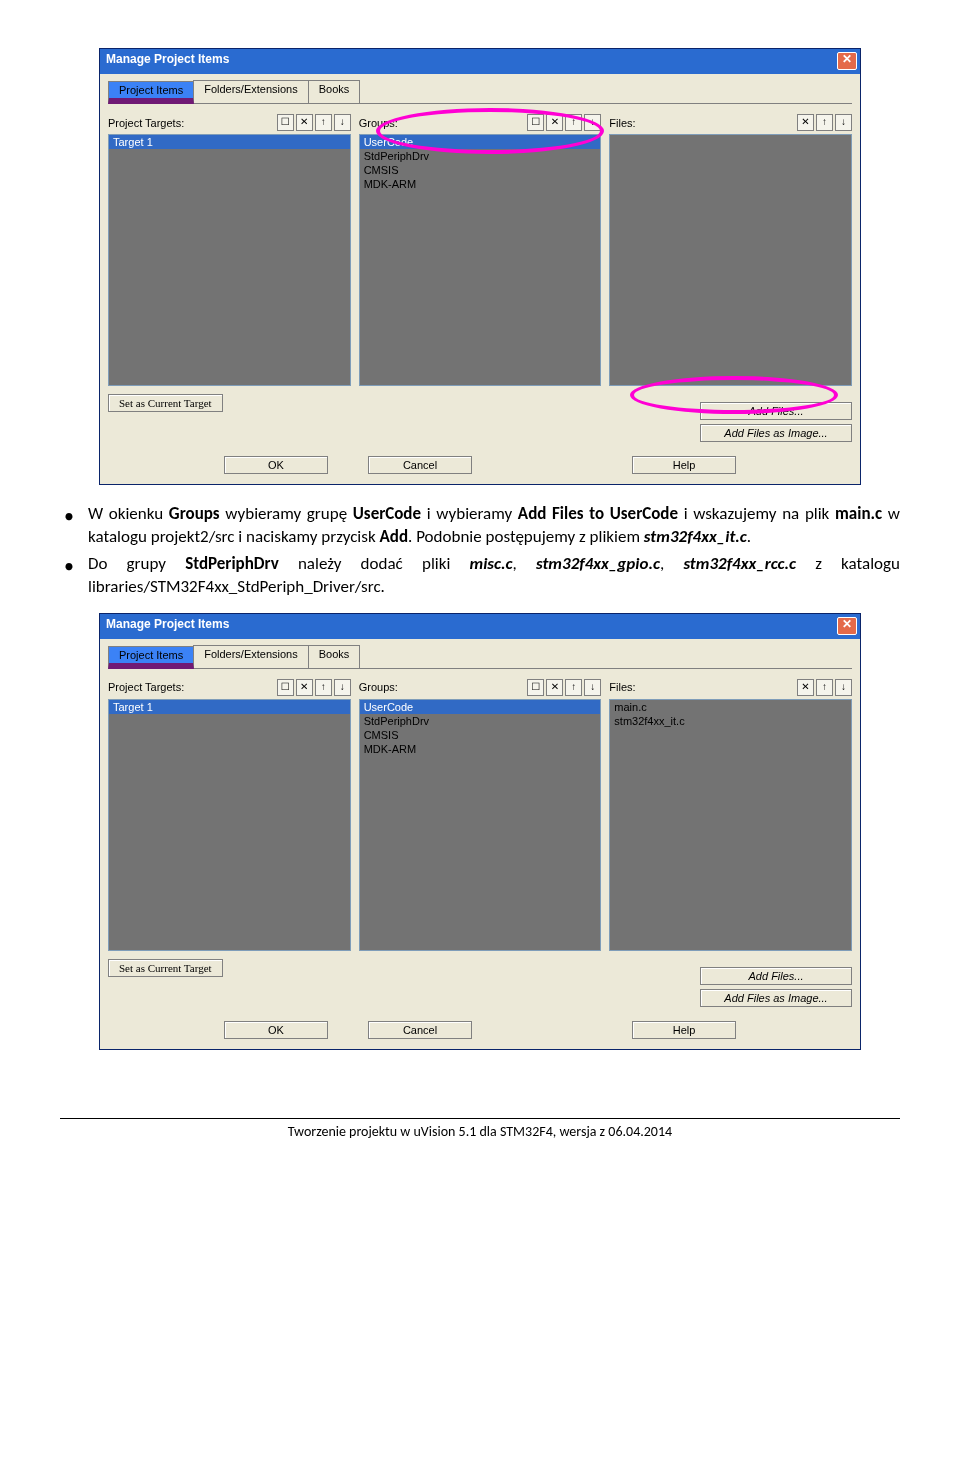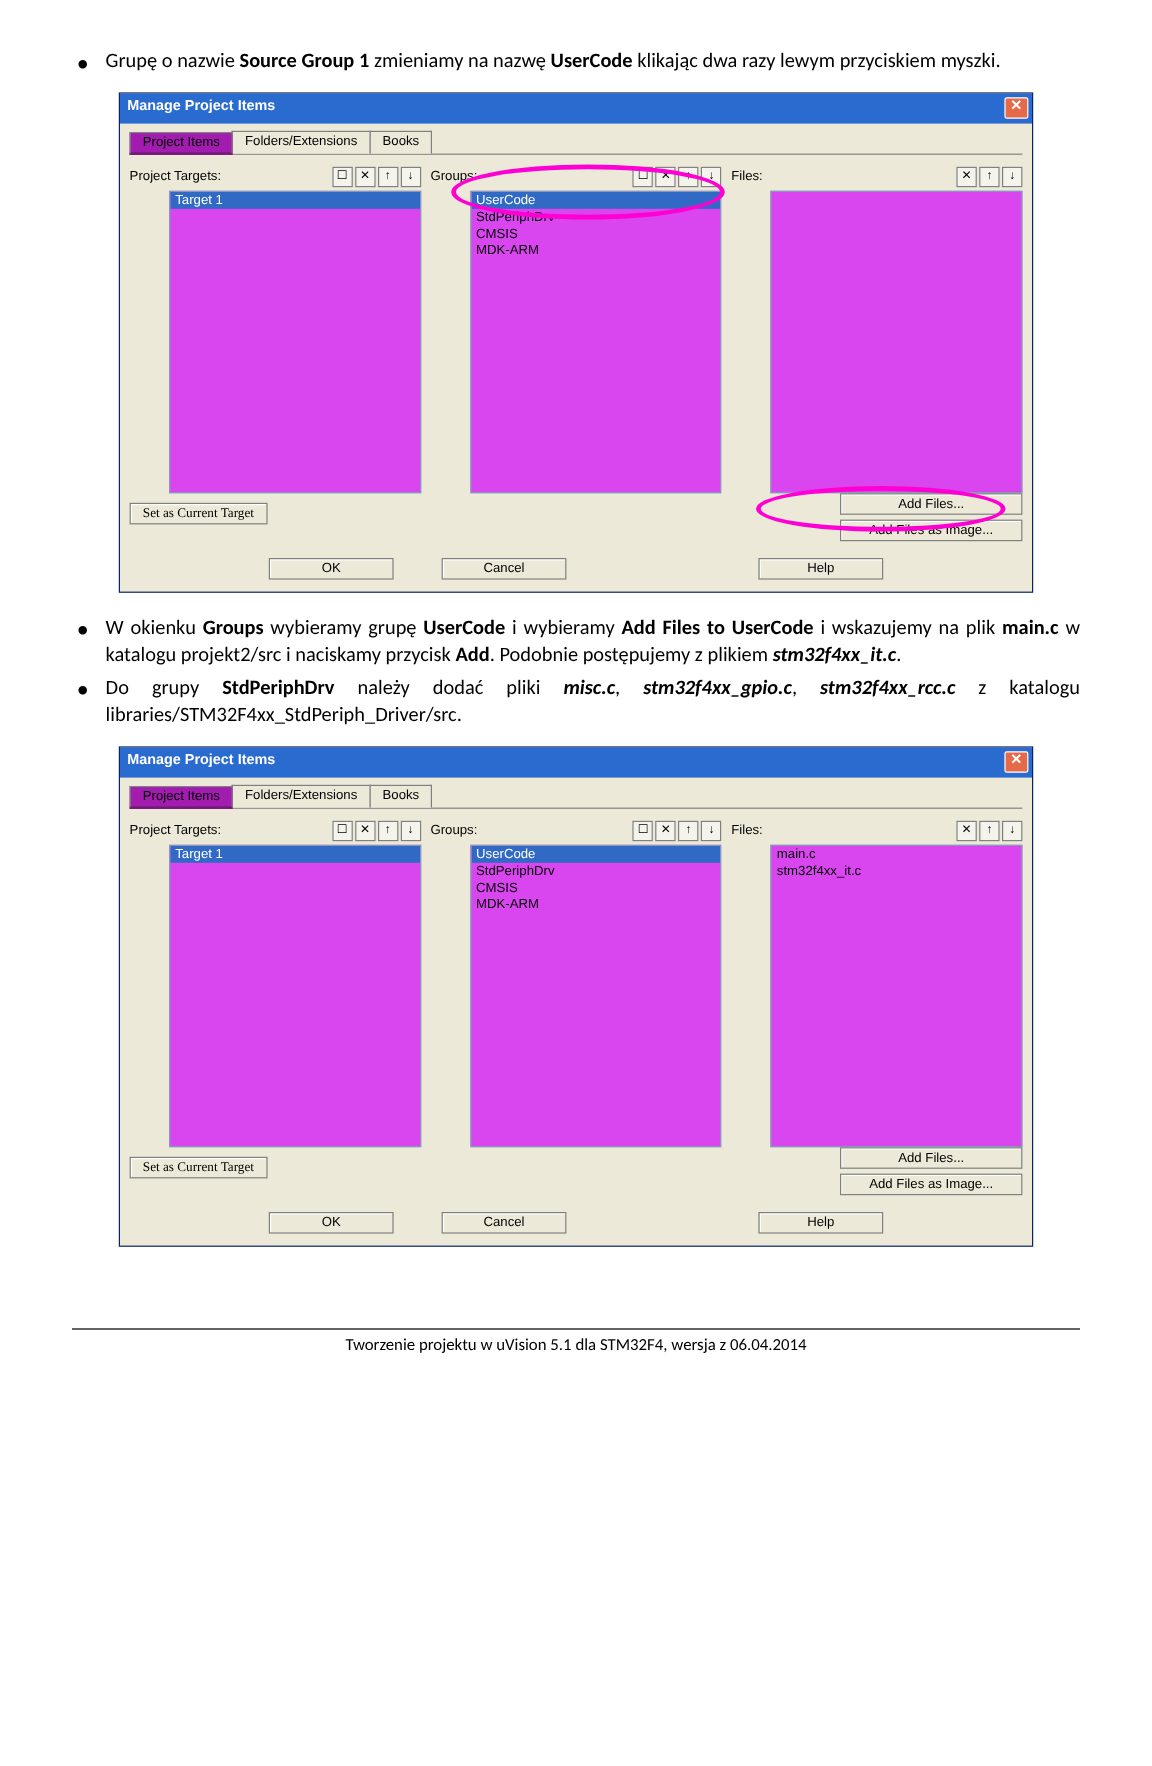"Grupę o nazwie Source Group" ul.doc-list { html: <ul> <li> <span>Grupę o nazwie </span><span>Source Group 1</span><span> zmieniamy na nazwę </span><span>UserCode</span><span> klikając dwa razy lewym przyciskiem myszki.</span> </li> </ul> -> none }
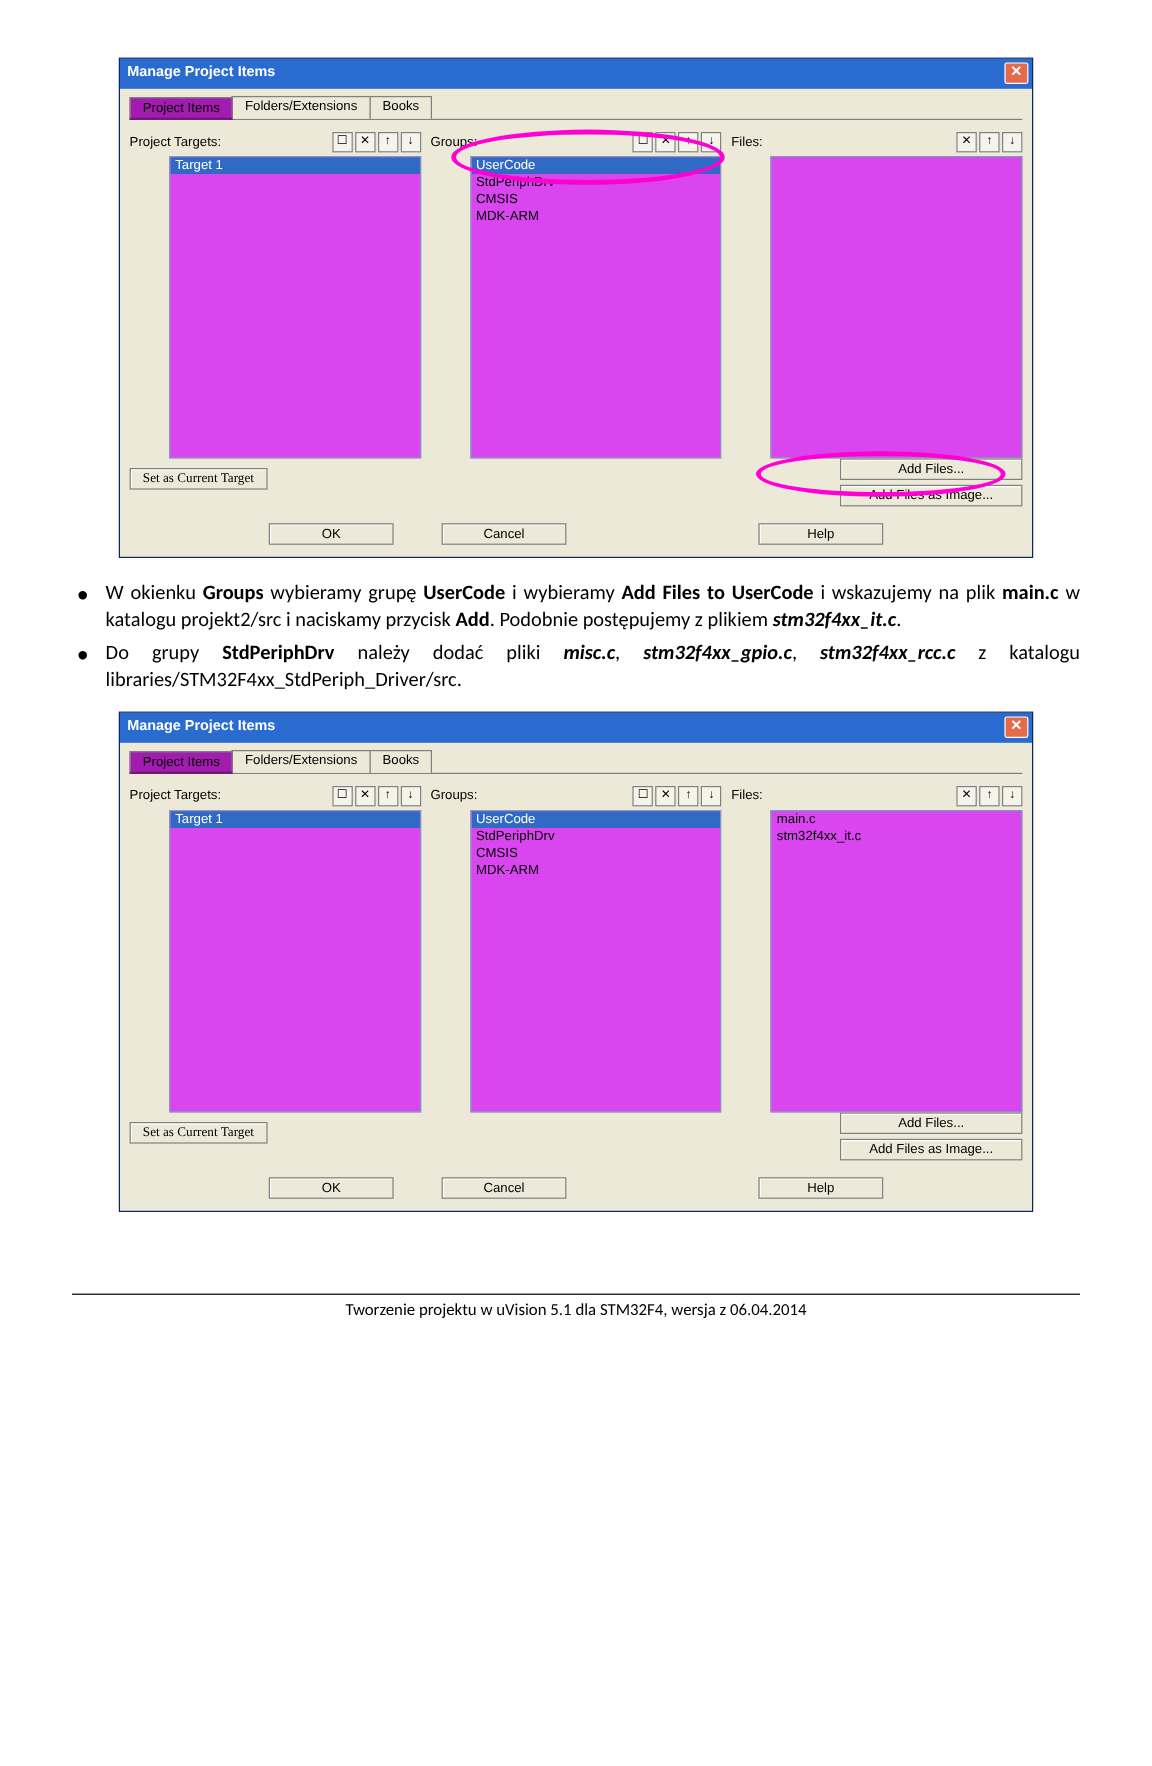"Project Items" .tab.active { background: #a21caf -> #3b82f6; border-bottom: 2px solid #701a75 -> 6px solid #701a75 }
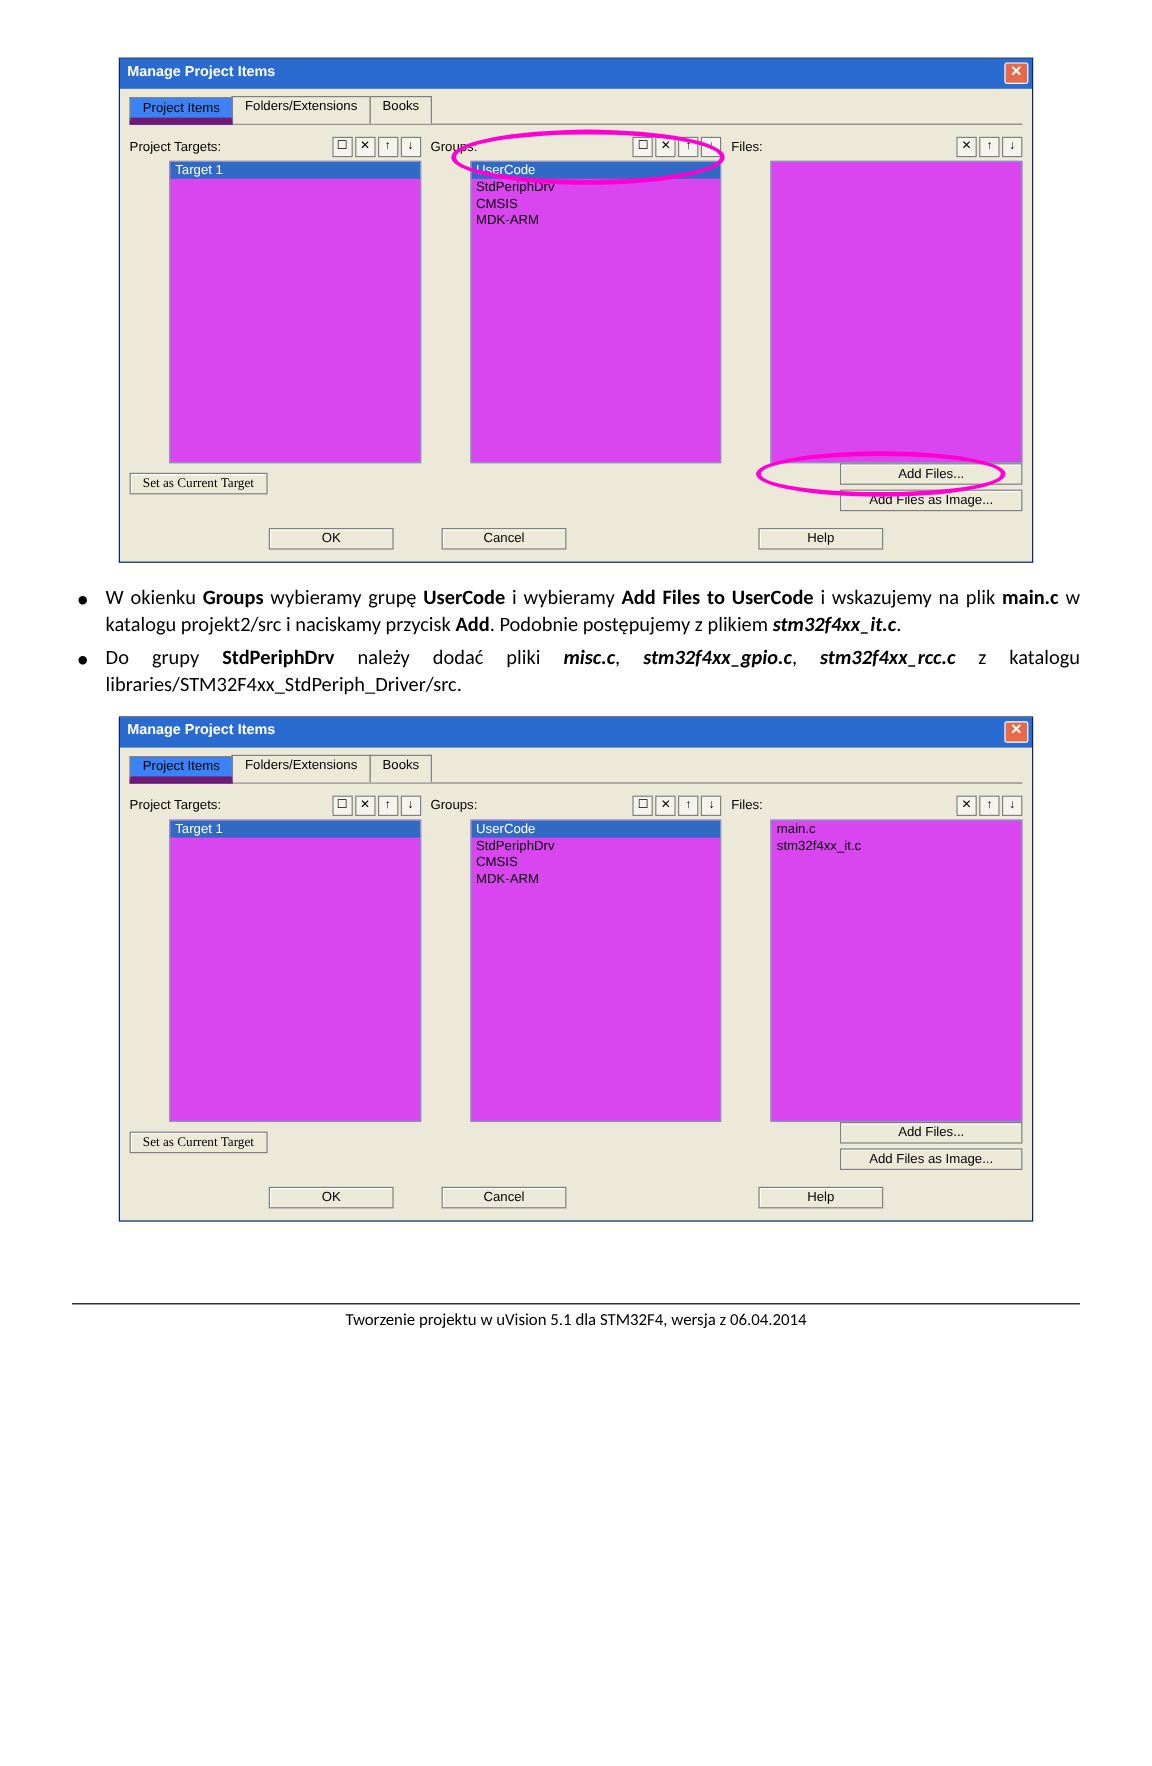"Target 1" .listbox { background: #d946ef -> #737373; margin-left: 33px -> none }
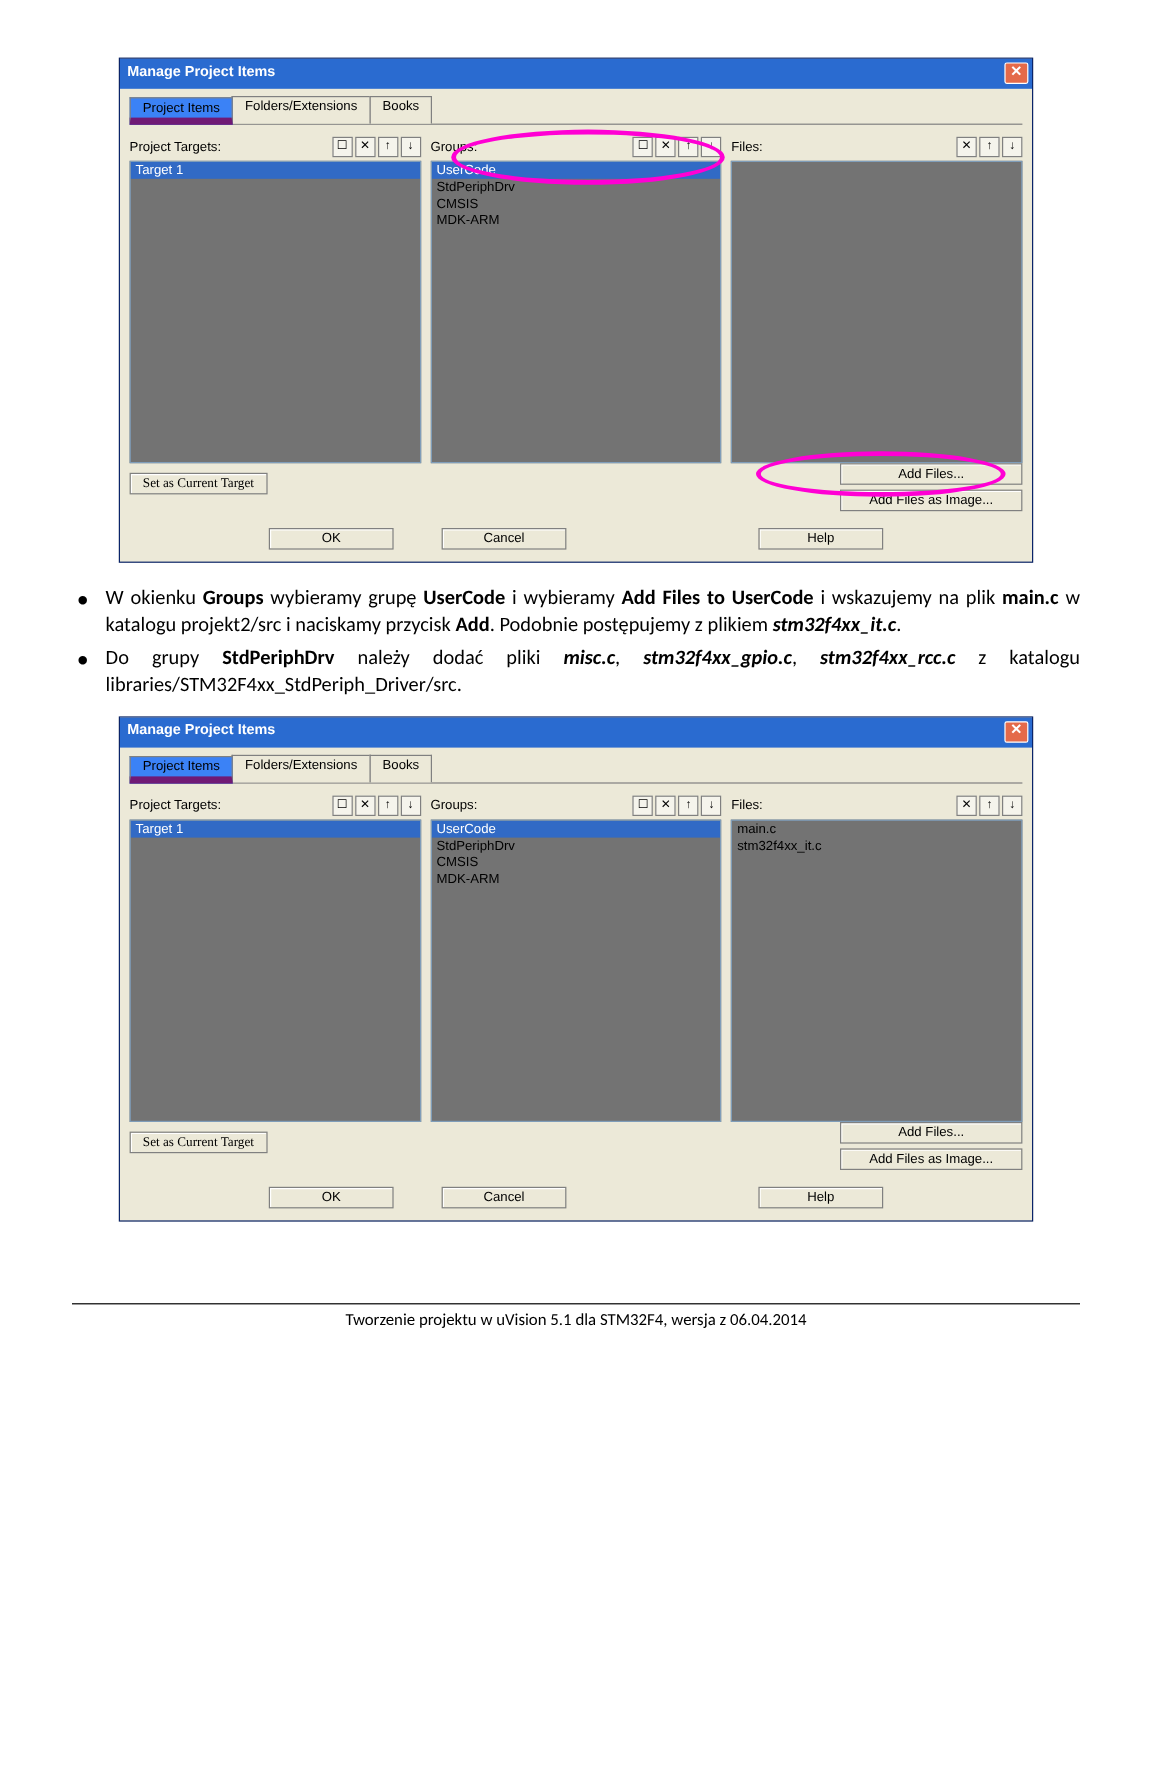"Add Files..." .btnrow-right { font-style: none -> italic; margin-top: 0 -> 16px }
